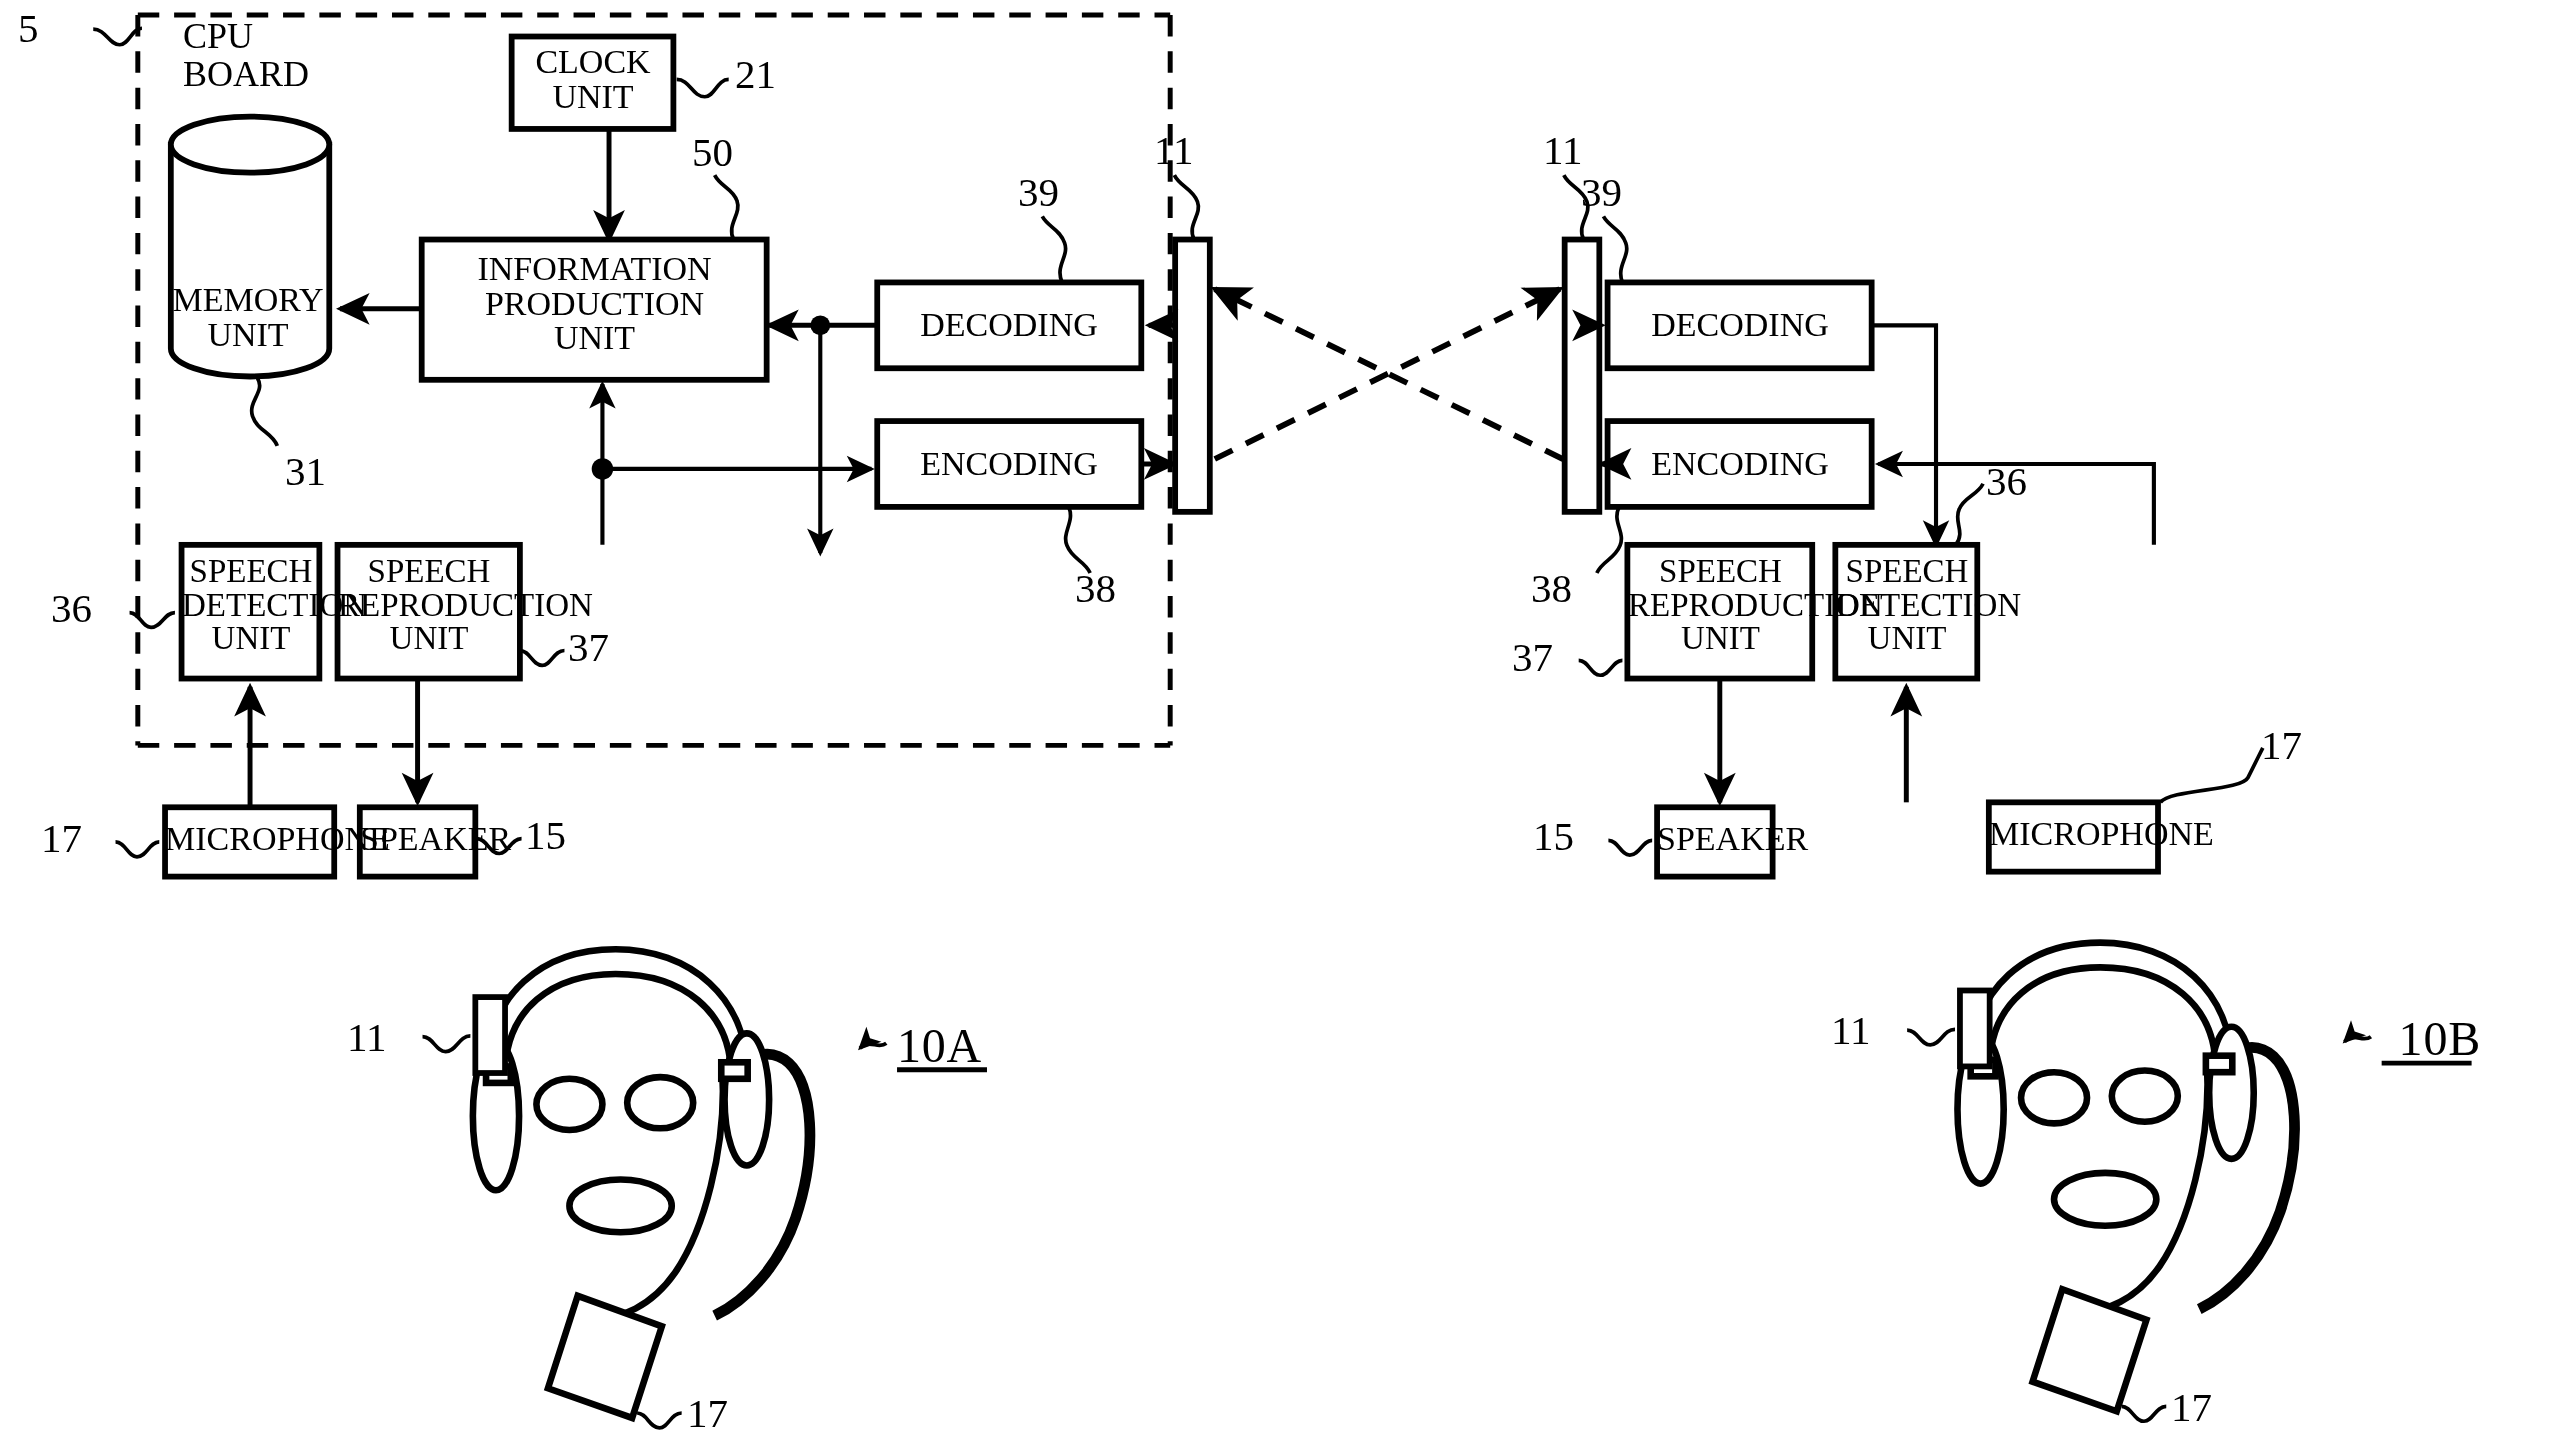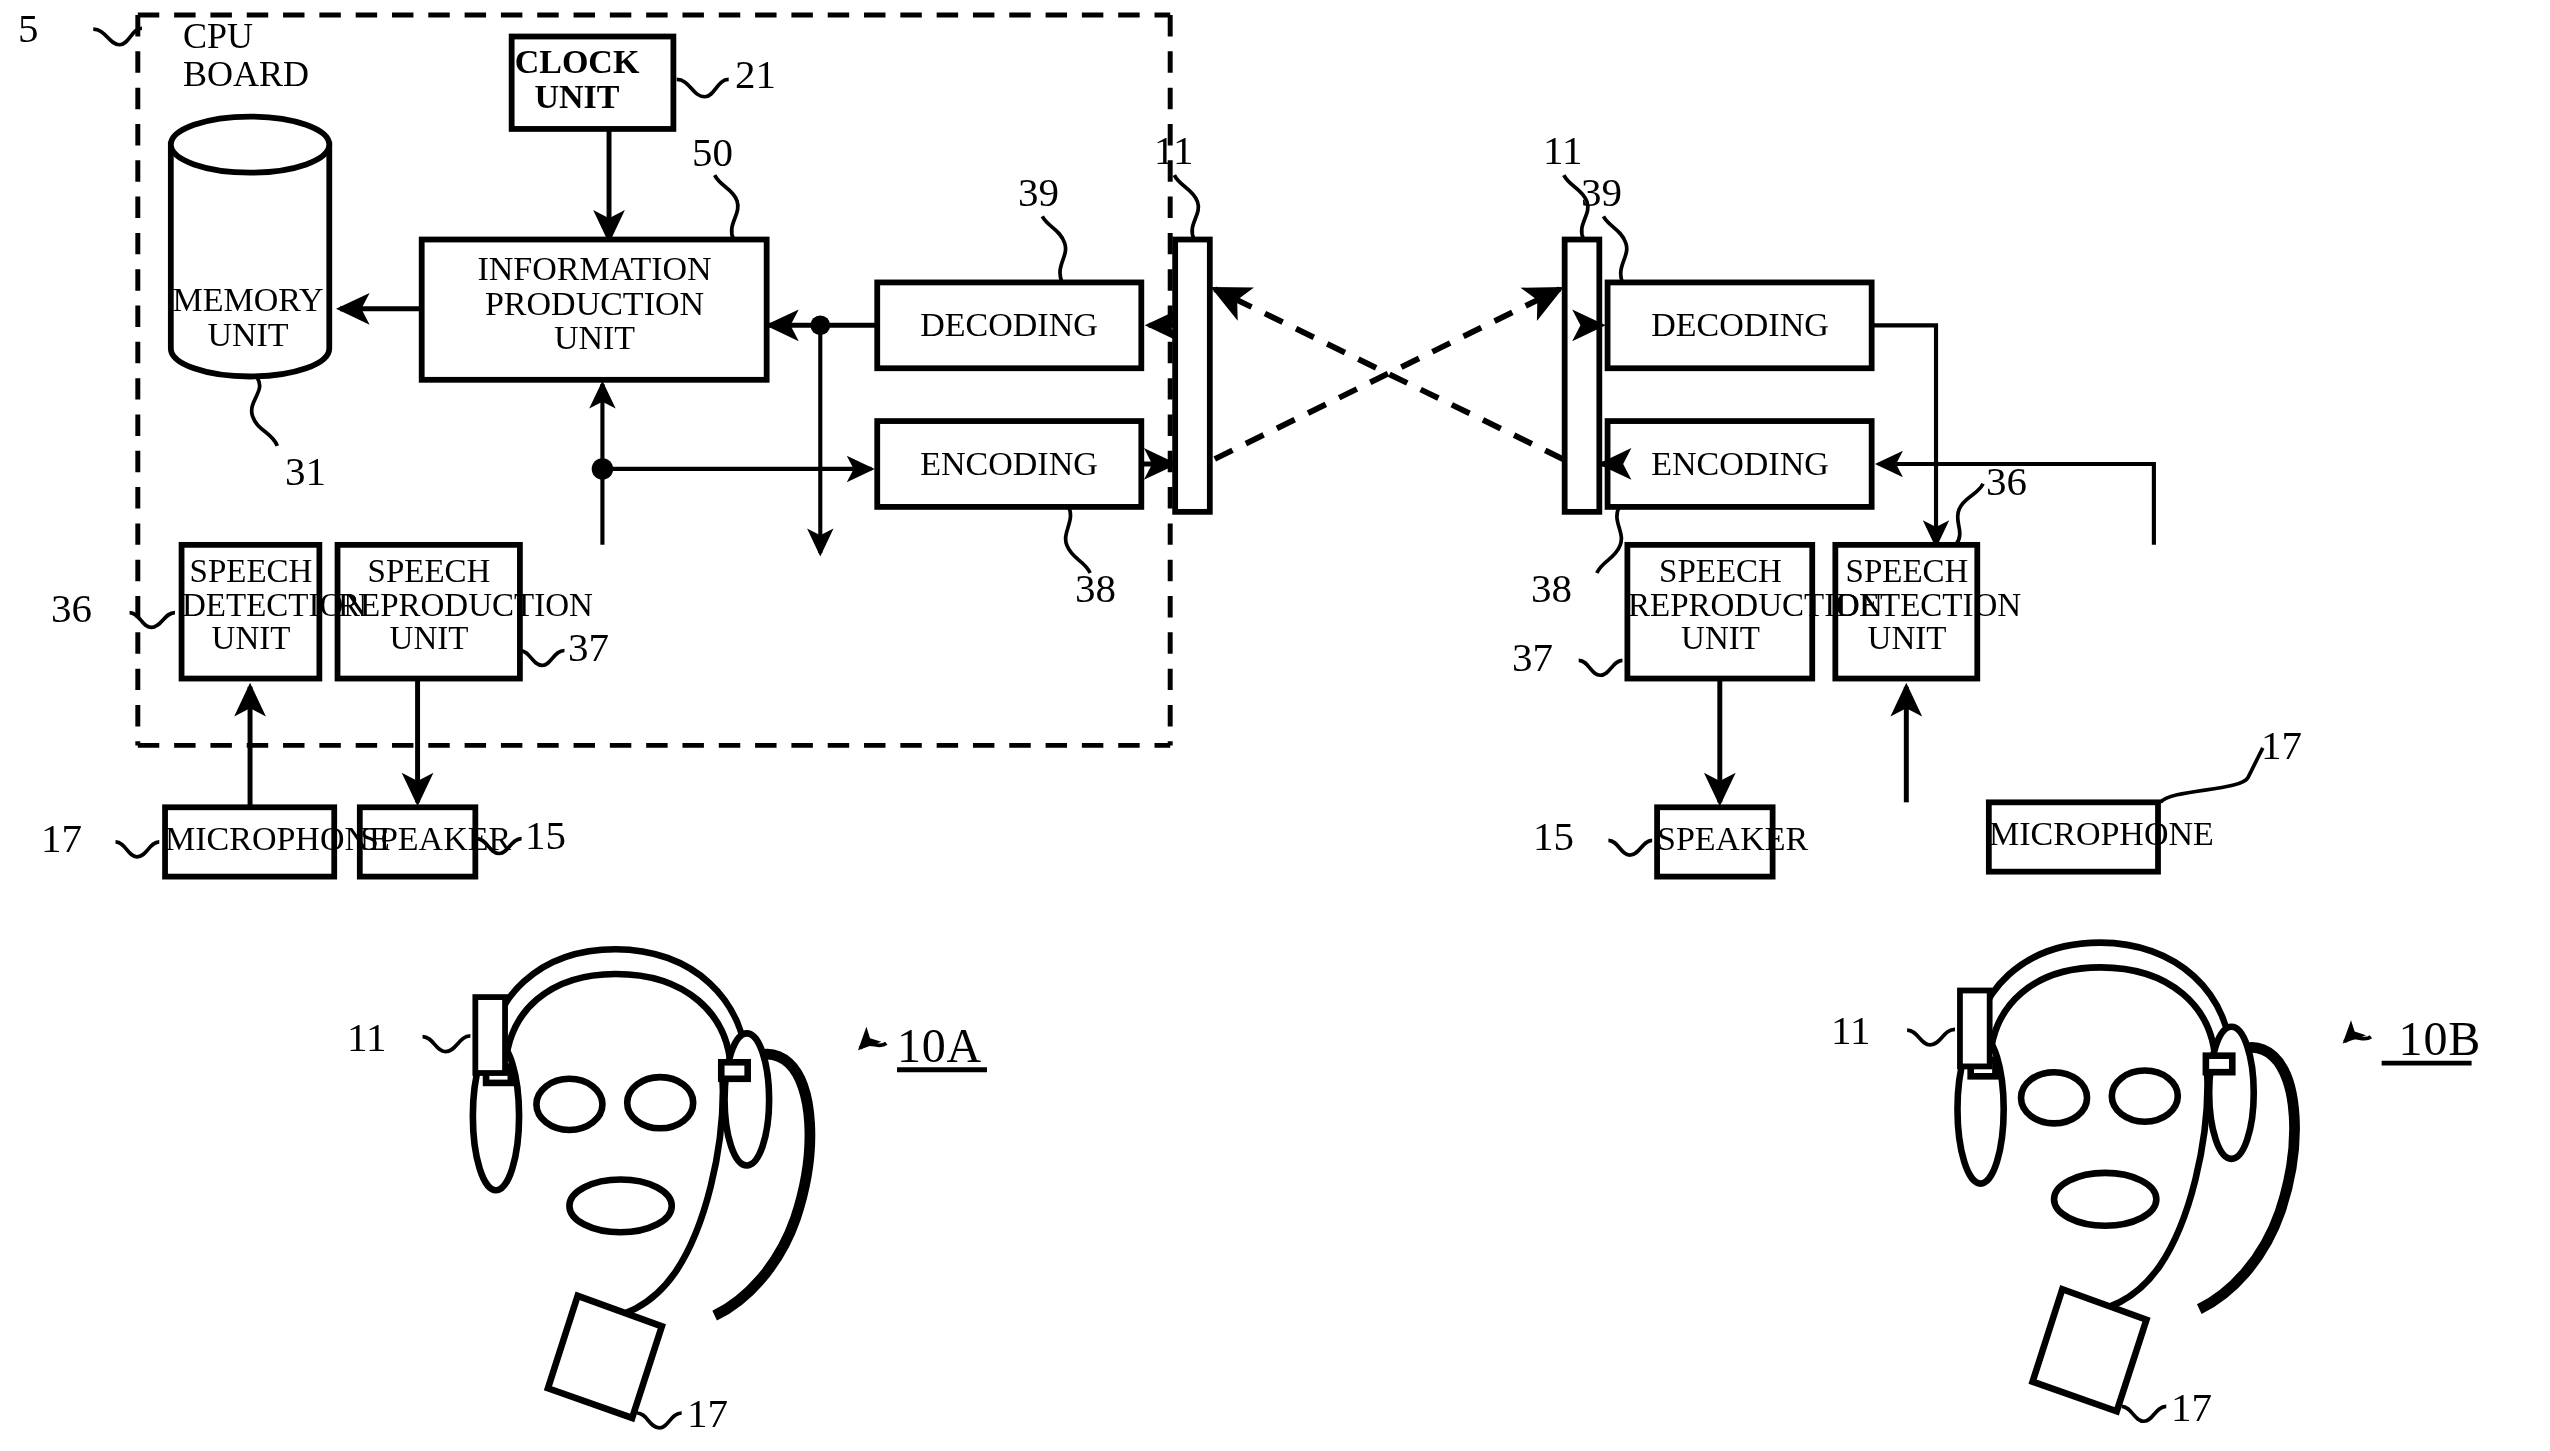"CLOCK" div.tx { font-weight: bold -> none; left: 496px -> 512px }
